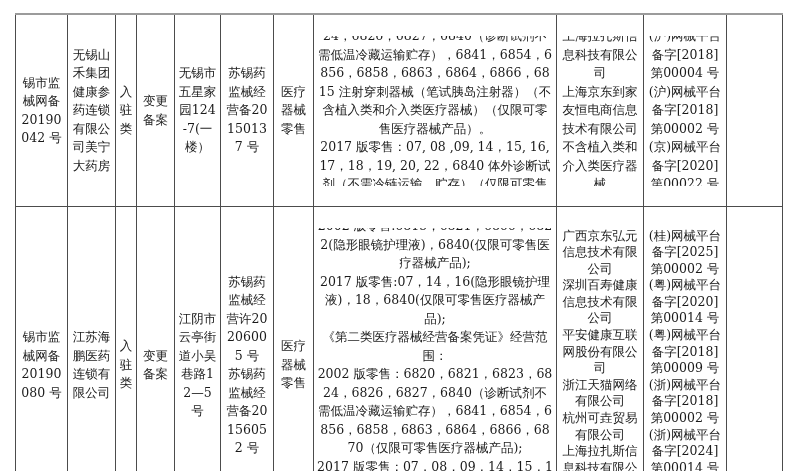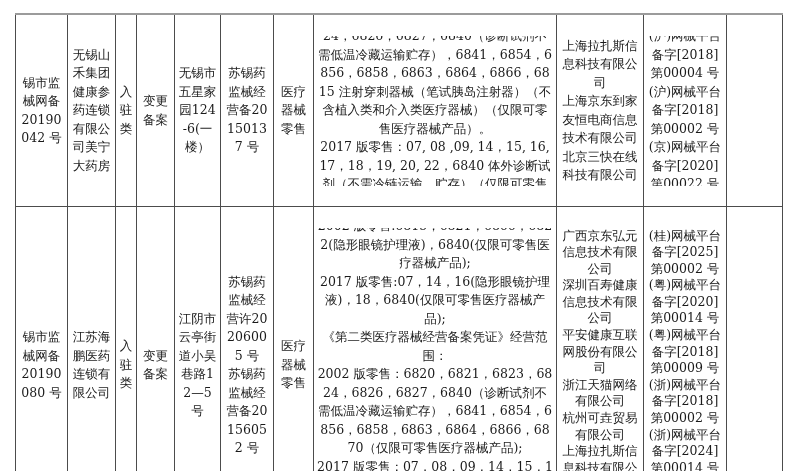"上海拉扎斯信息科技有限公司" div.cv { text: 北京三快在线科技有限公司 -> 不含植入类和介入类医疗器械 }
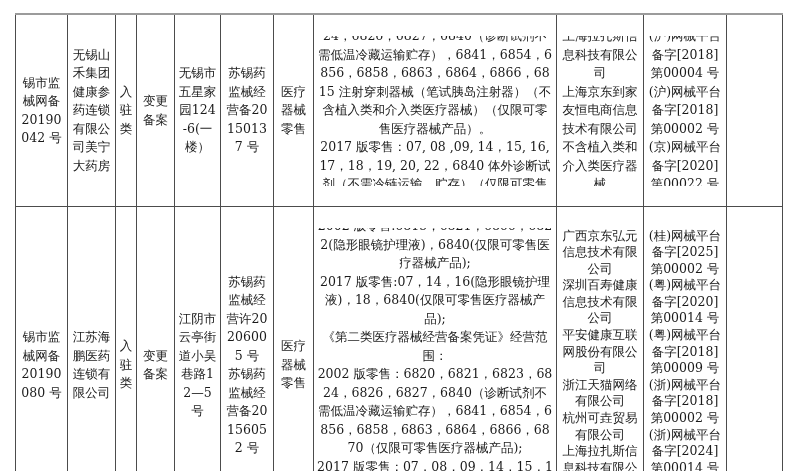"无锡市五星家园124-6(一楼）" div.cv { text: 124-6 -> 124-7 }
